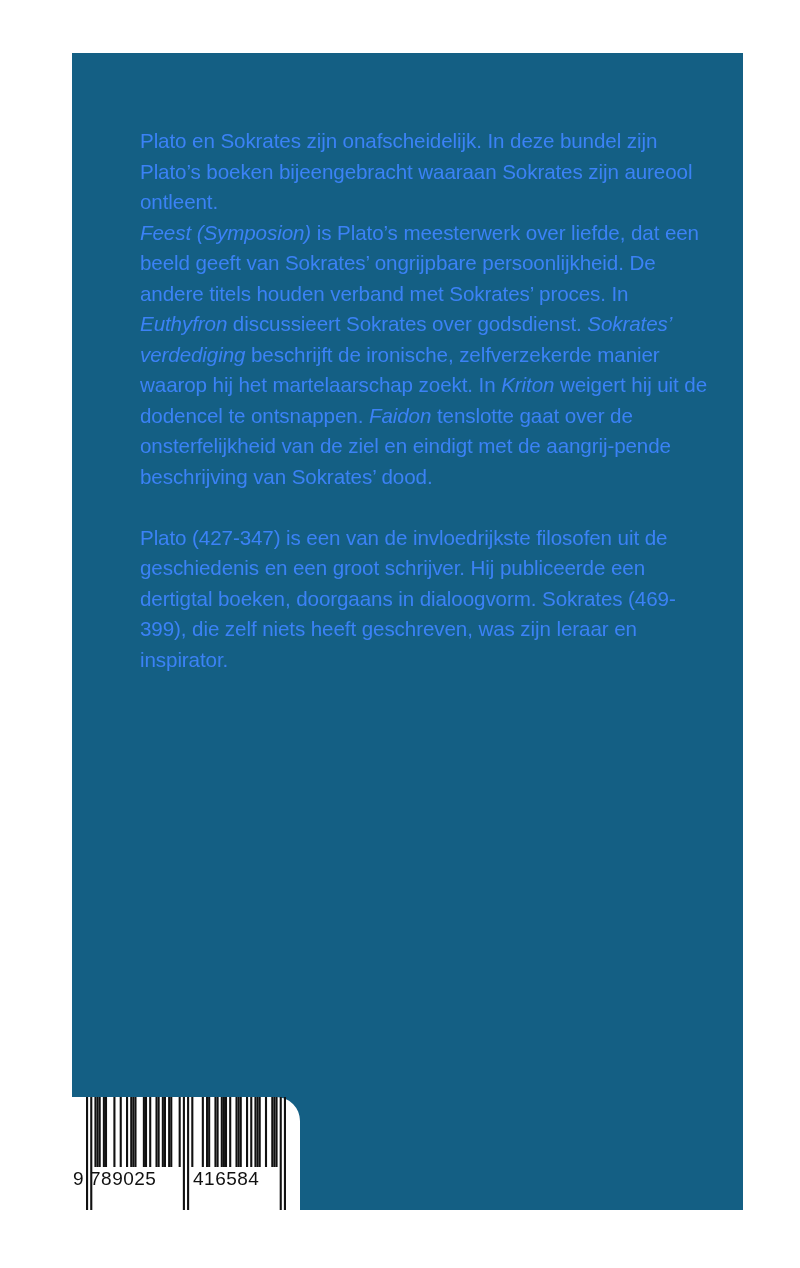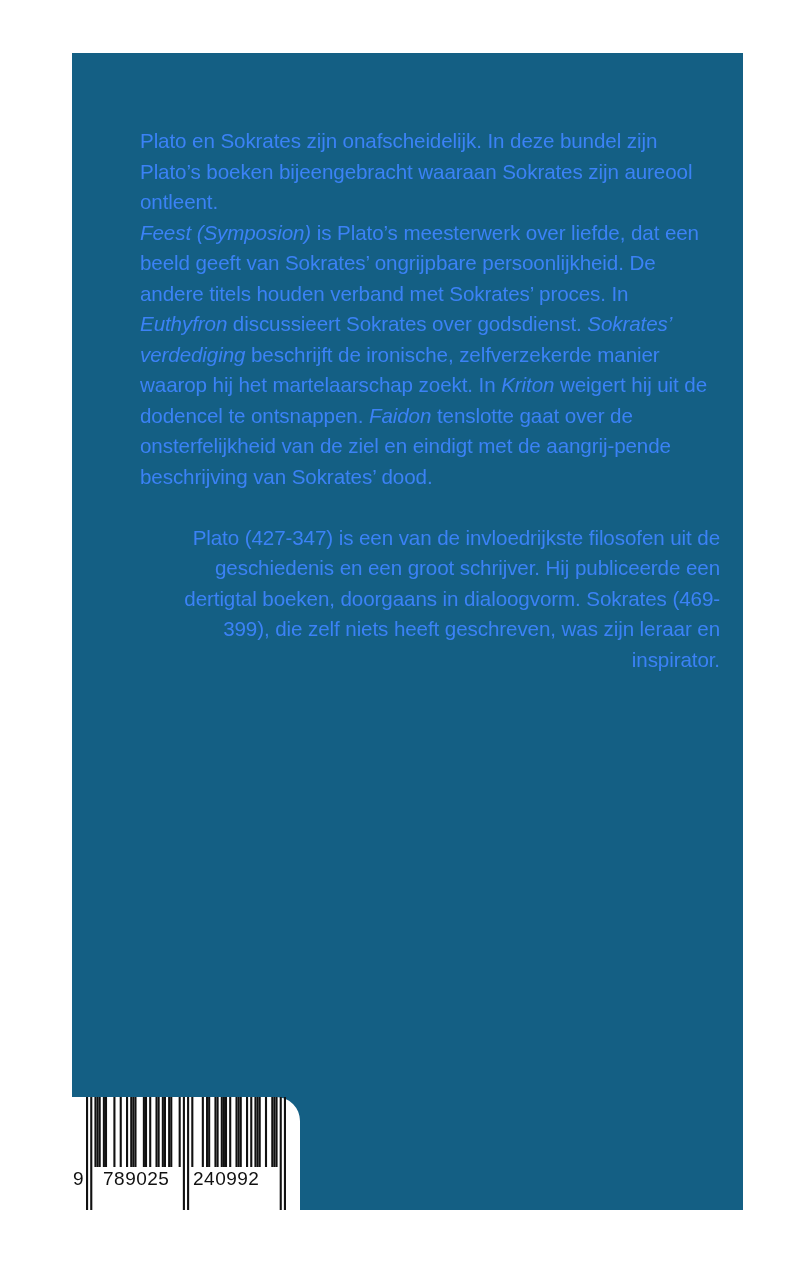"Plato (427-347) is een van" .blurb p.gap { text-align: right -> none }
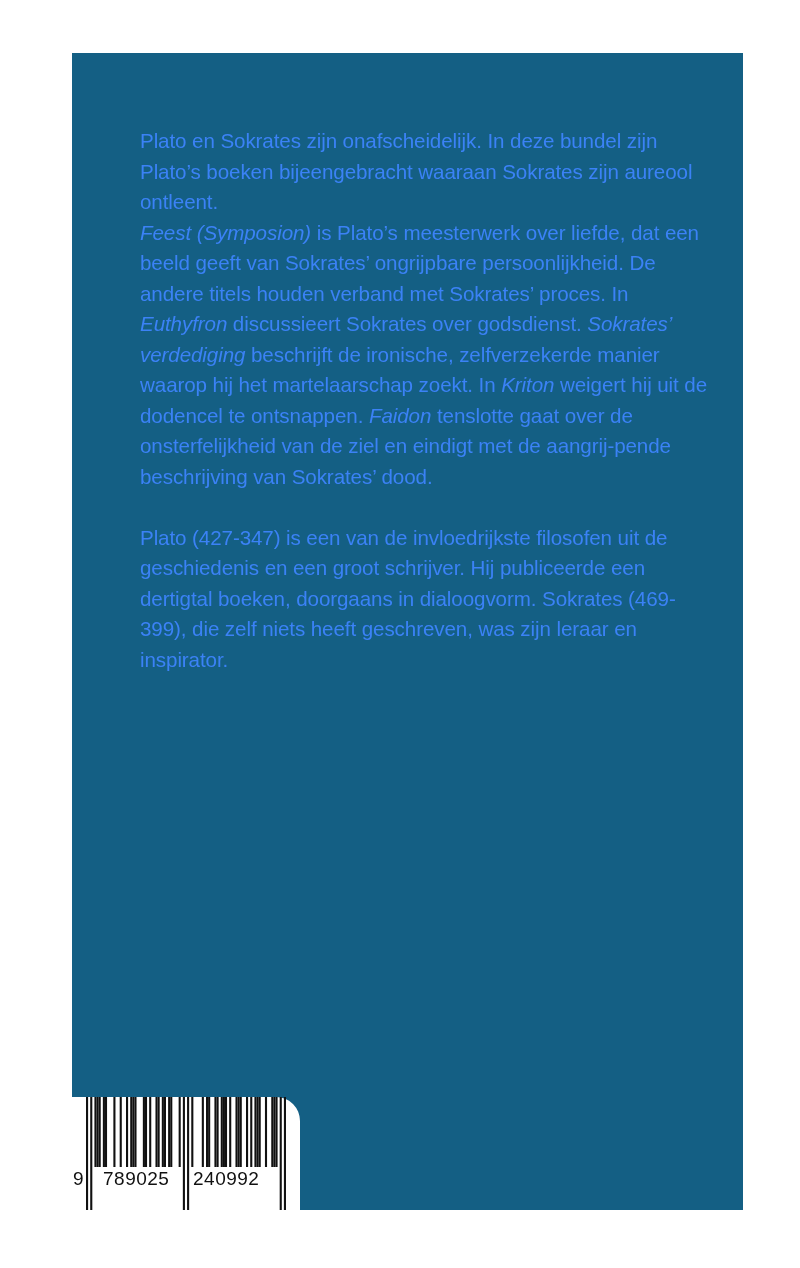"789025" div.barcode-digits { left: 103px -> 90px }
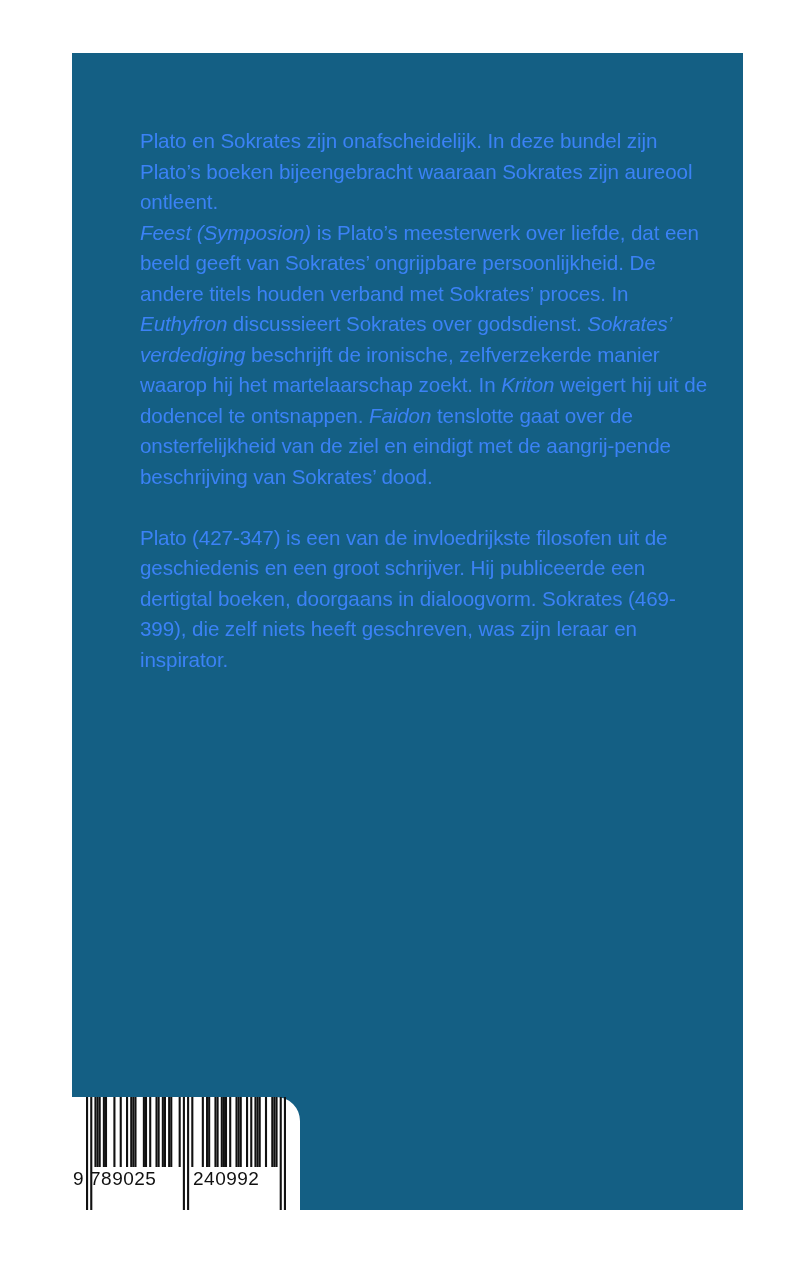"240992" div.barcode-digits { text: 240992 -> 416584 }
